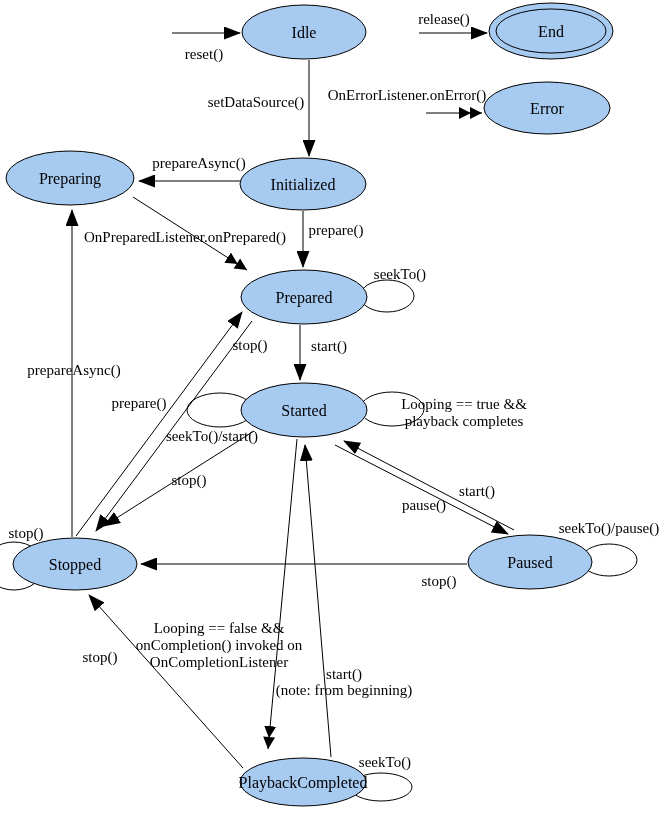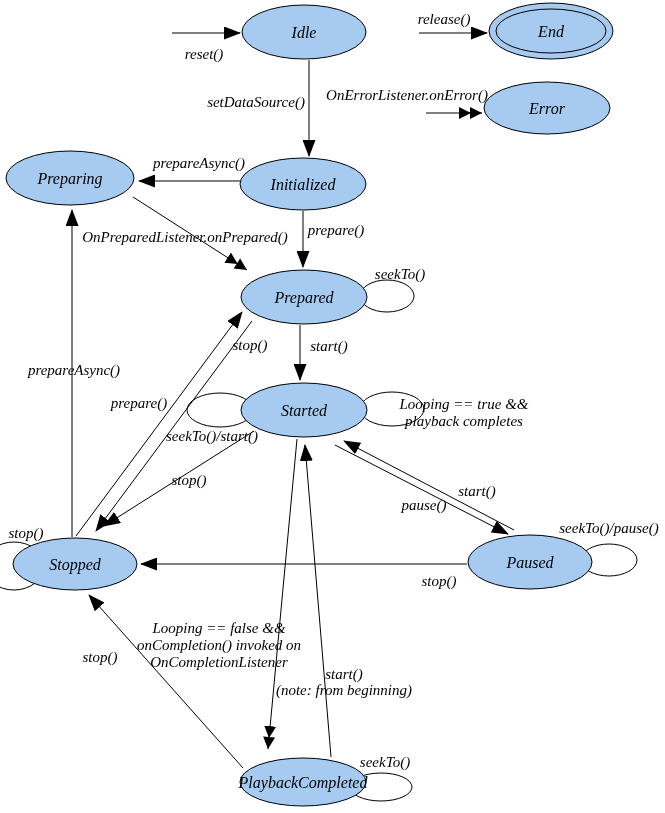"Idle" .canvas { font-style: italic -> none }
